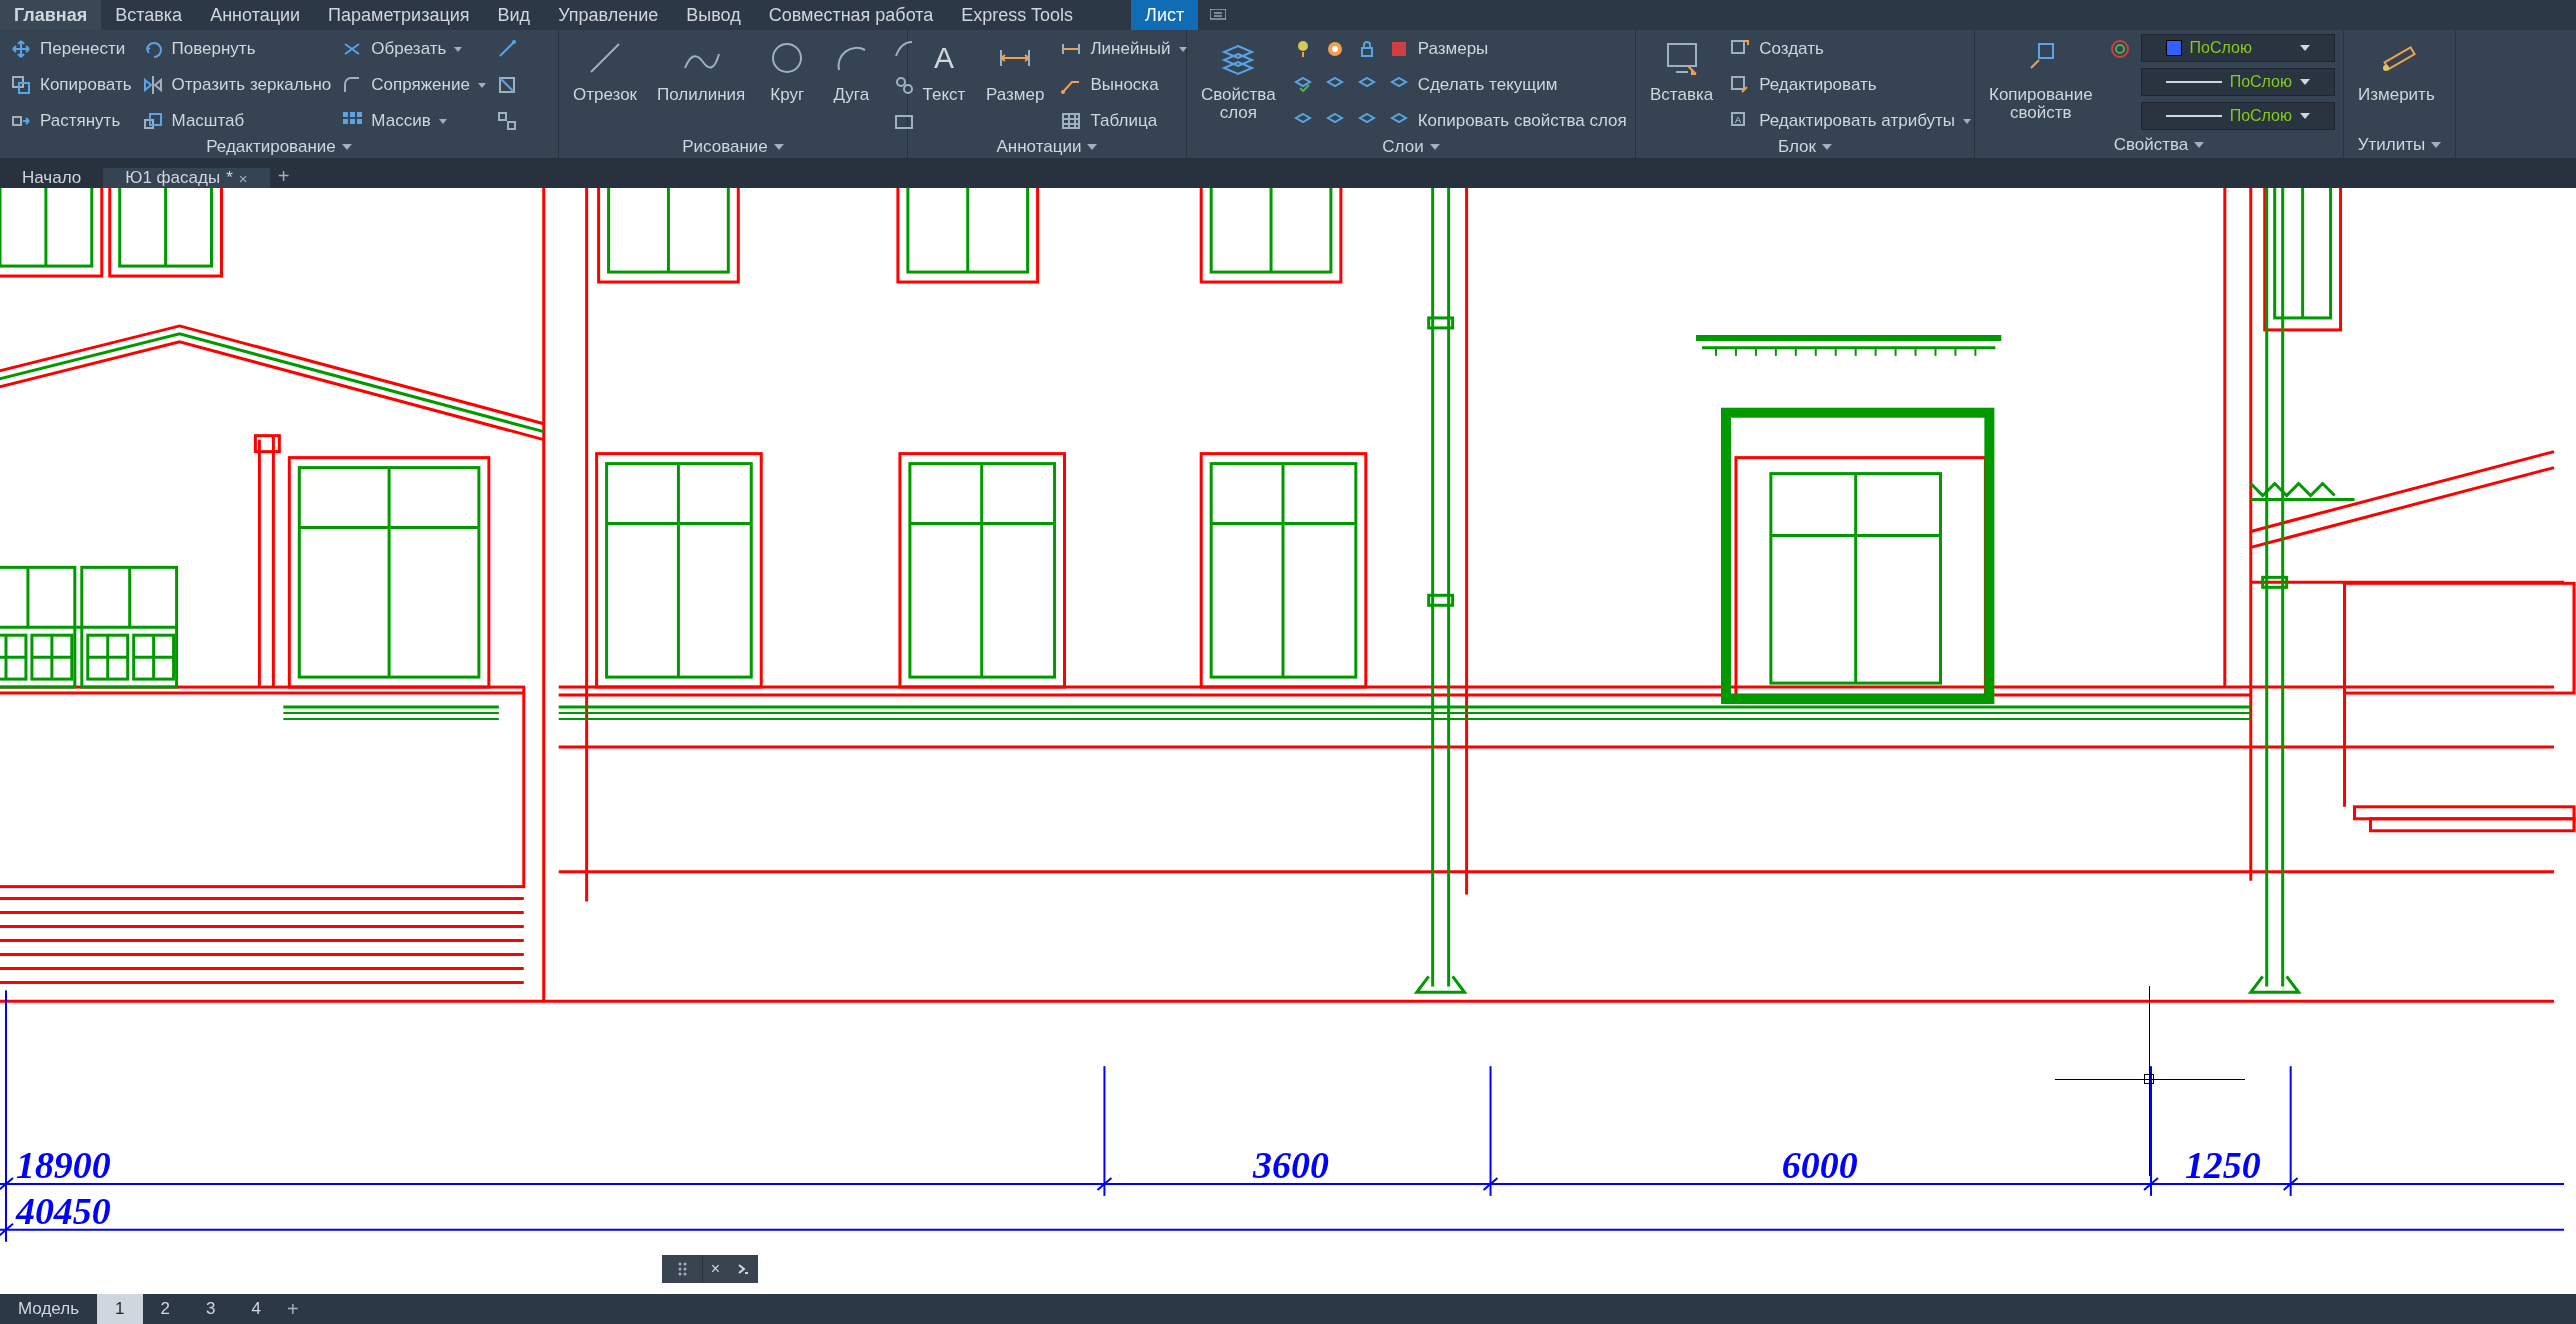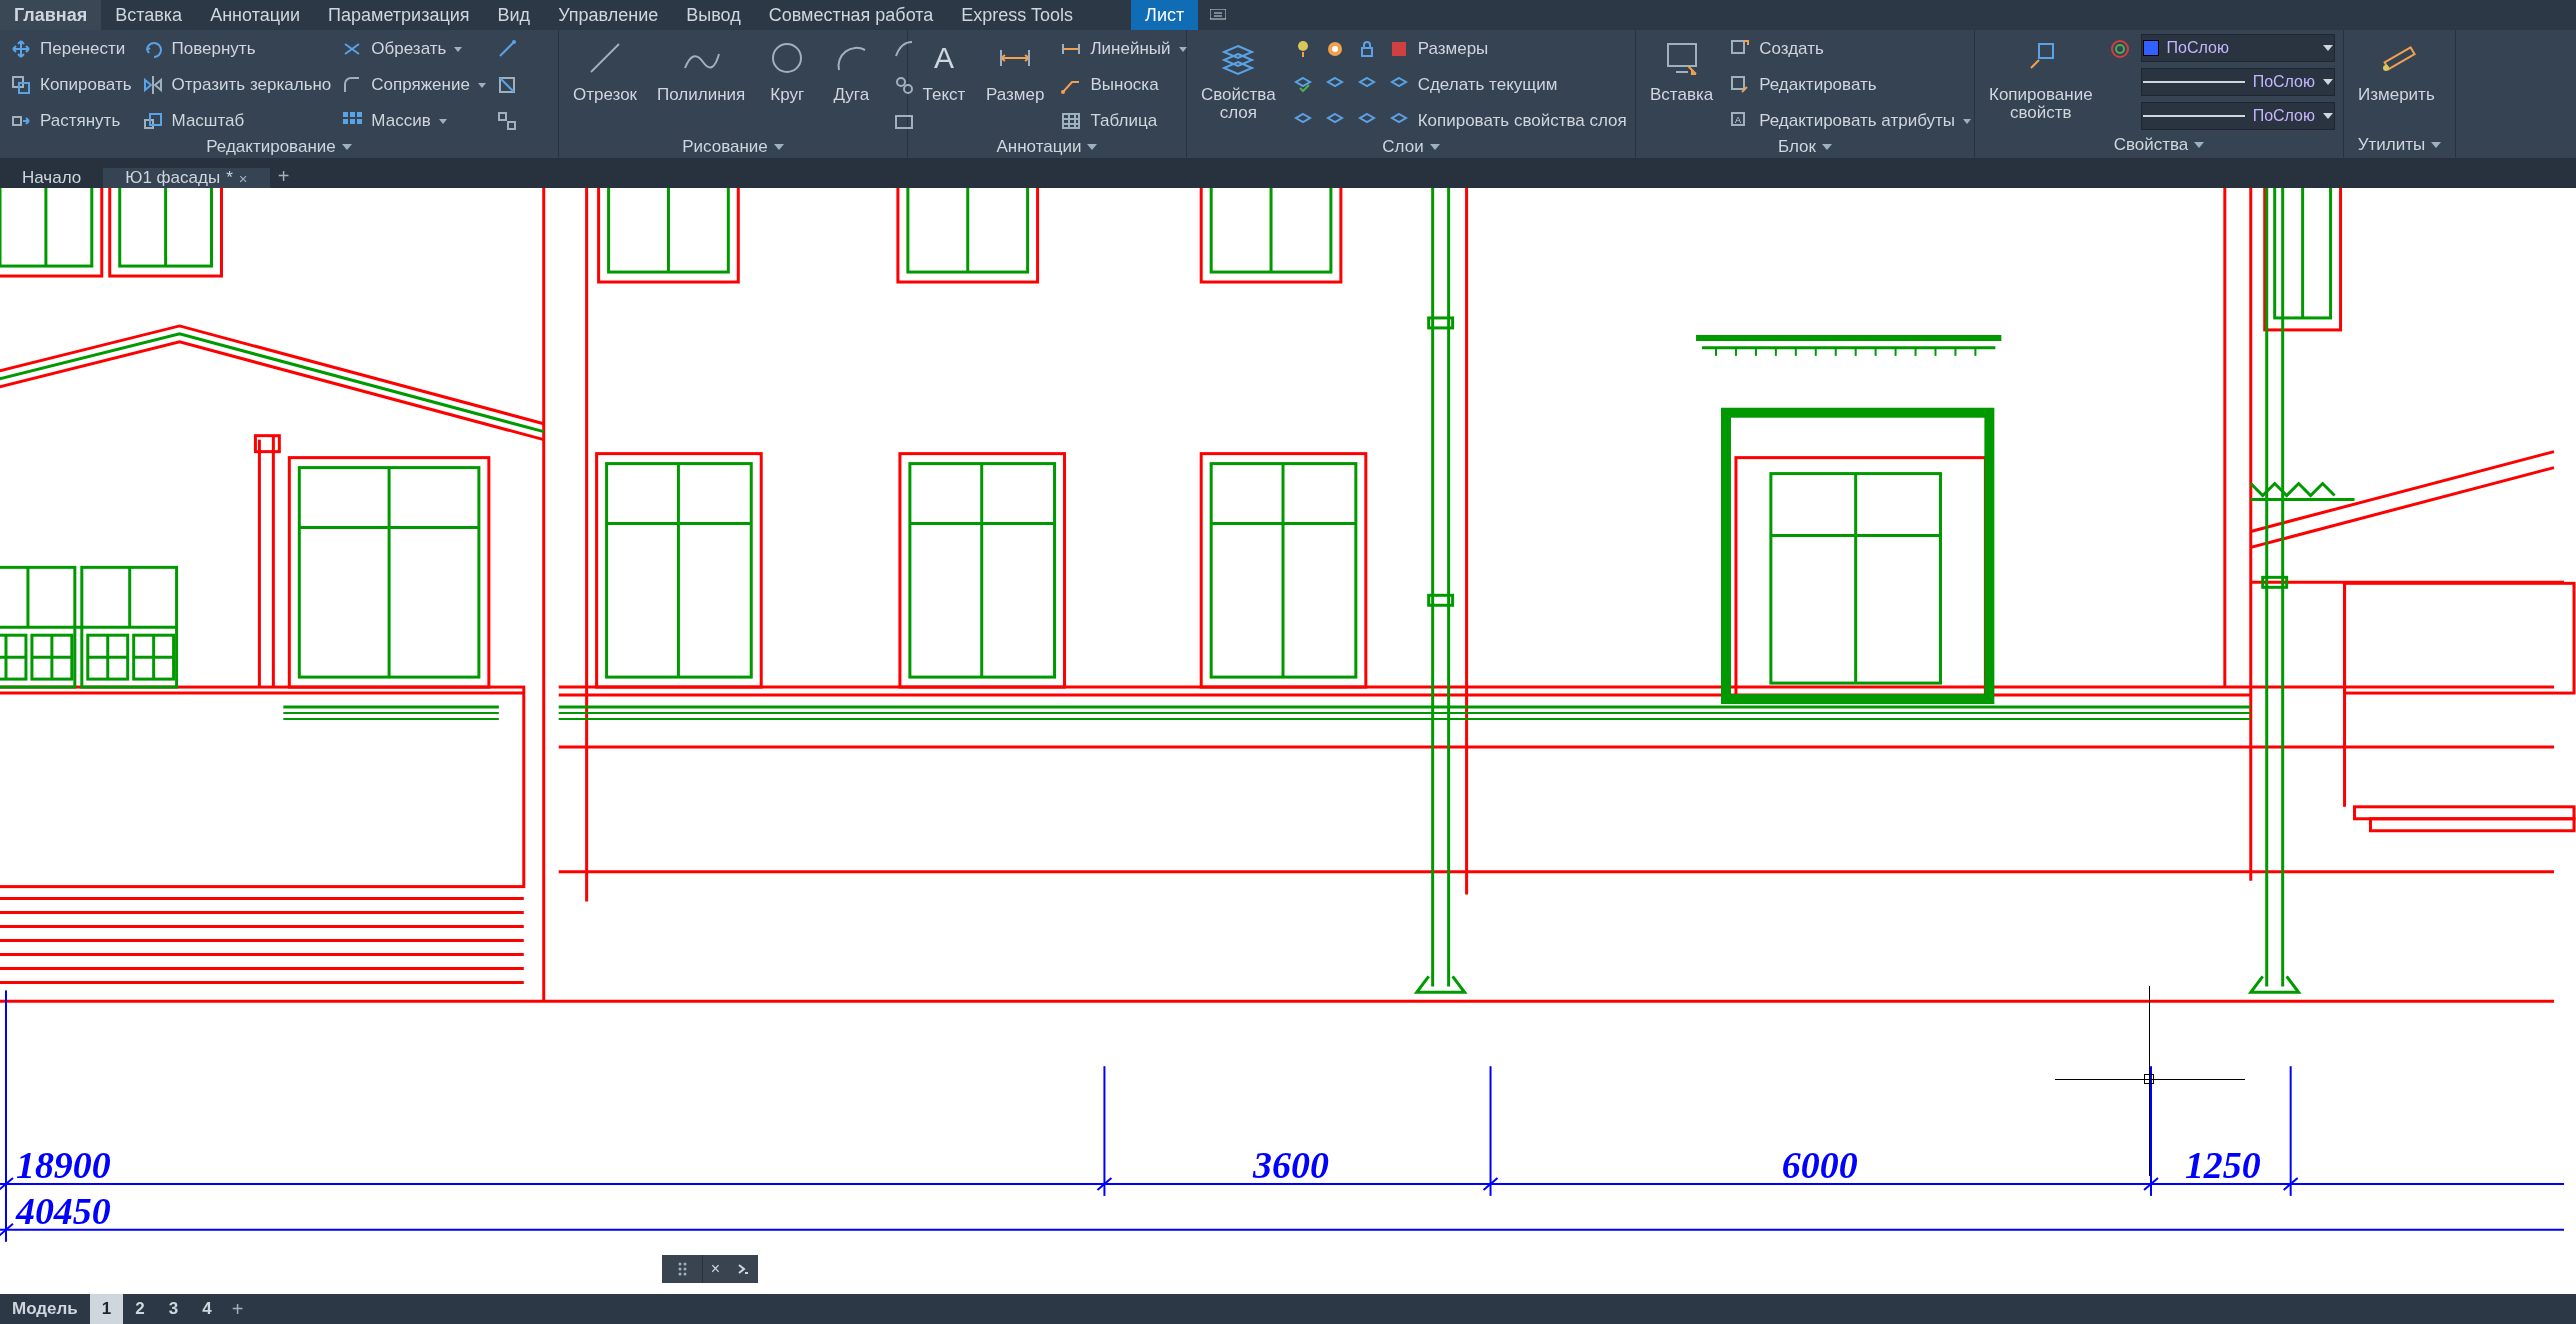"ПоСлою" .prop-dd { color: #c4b5fd -> #84cc16; padding: 0 1px -> 0 24px }
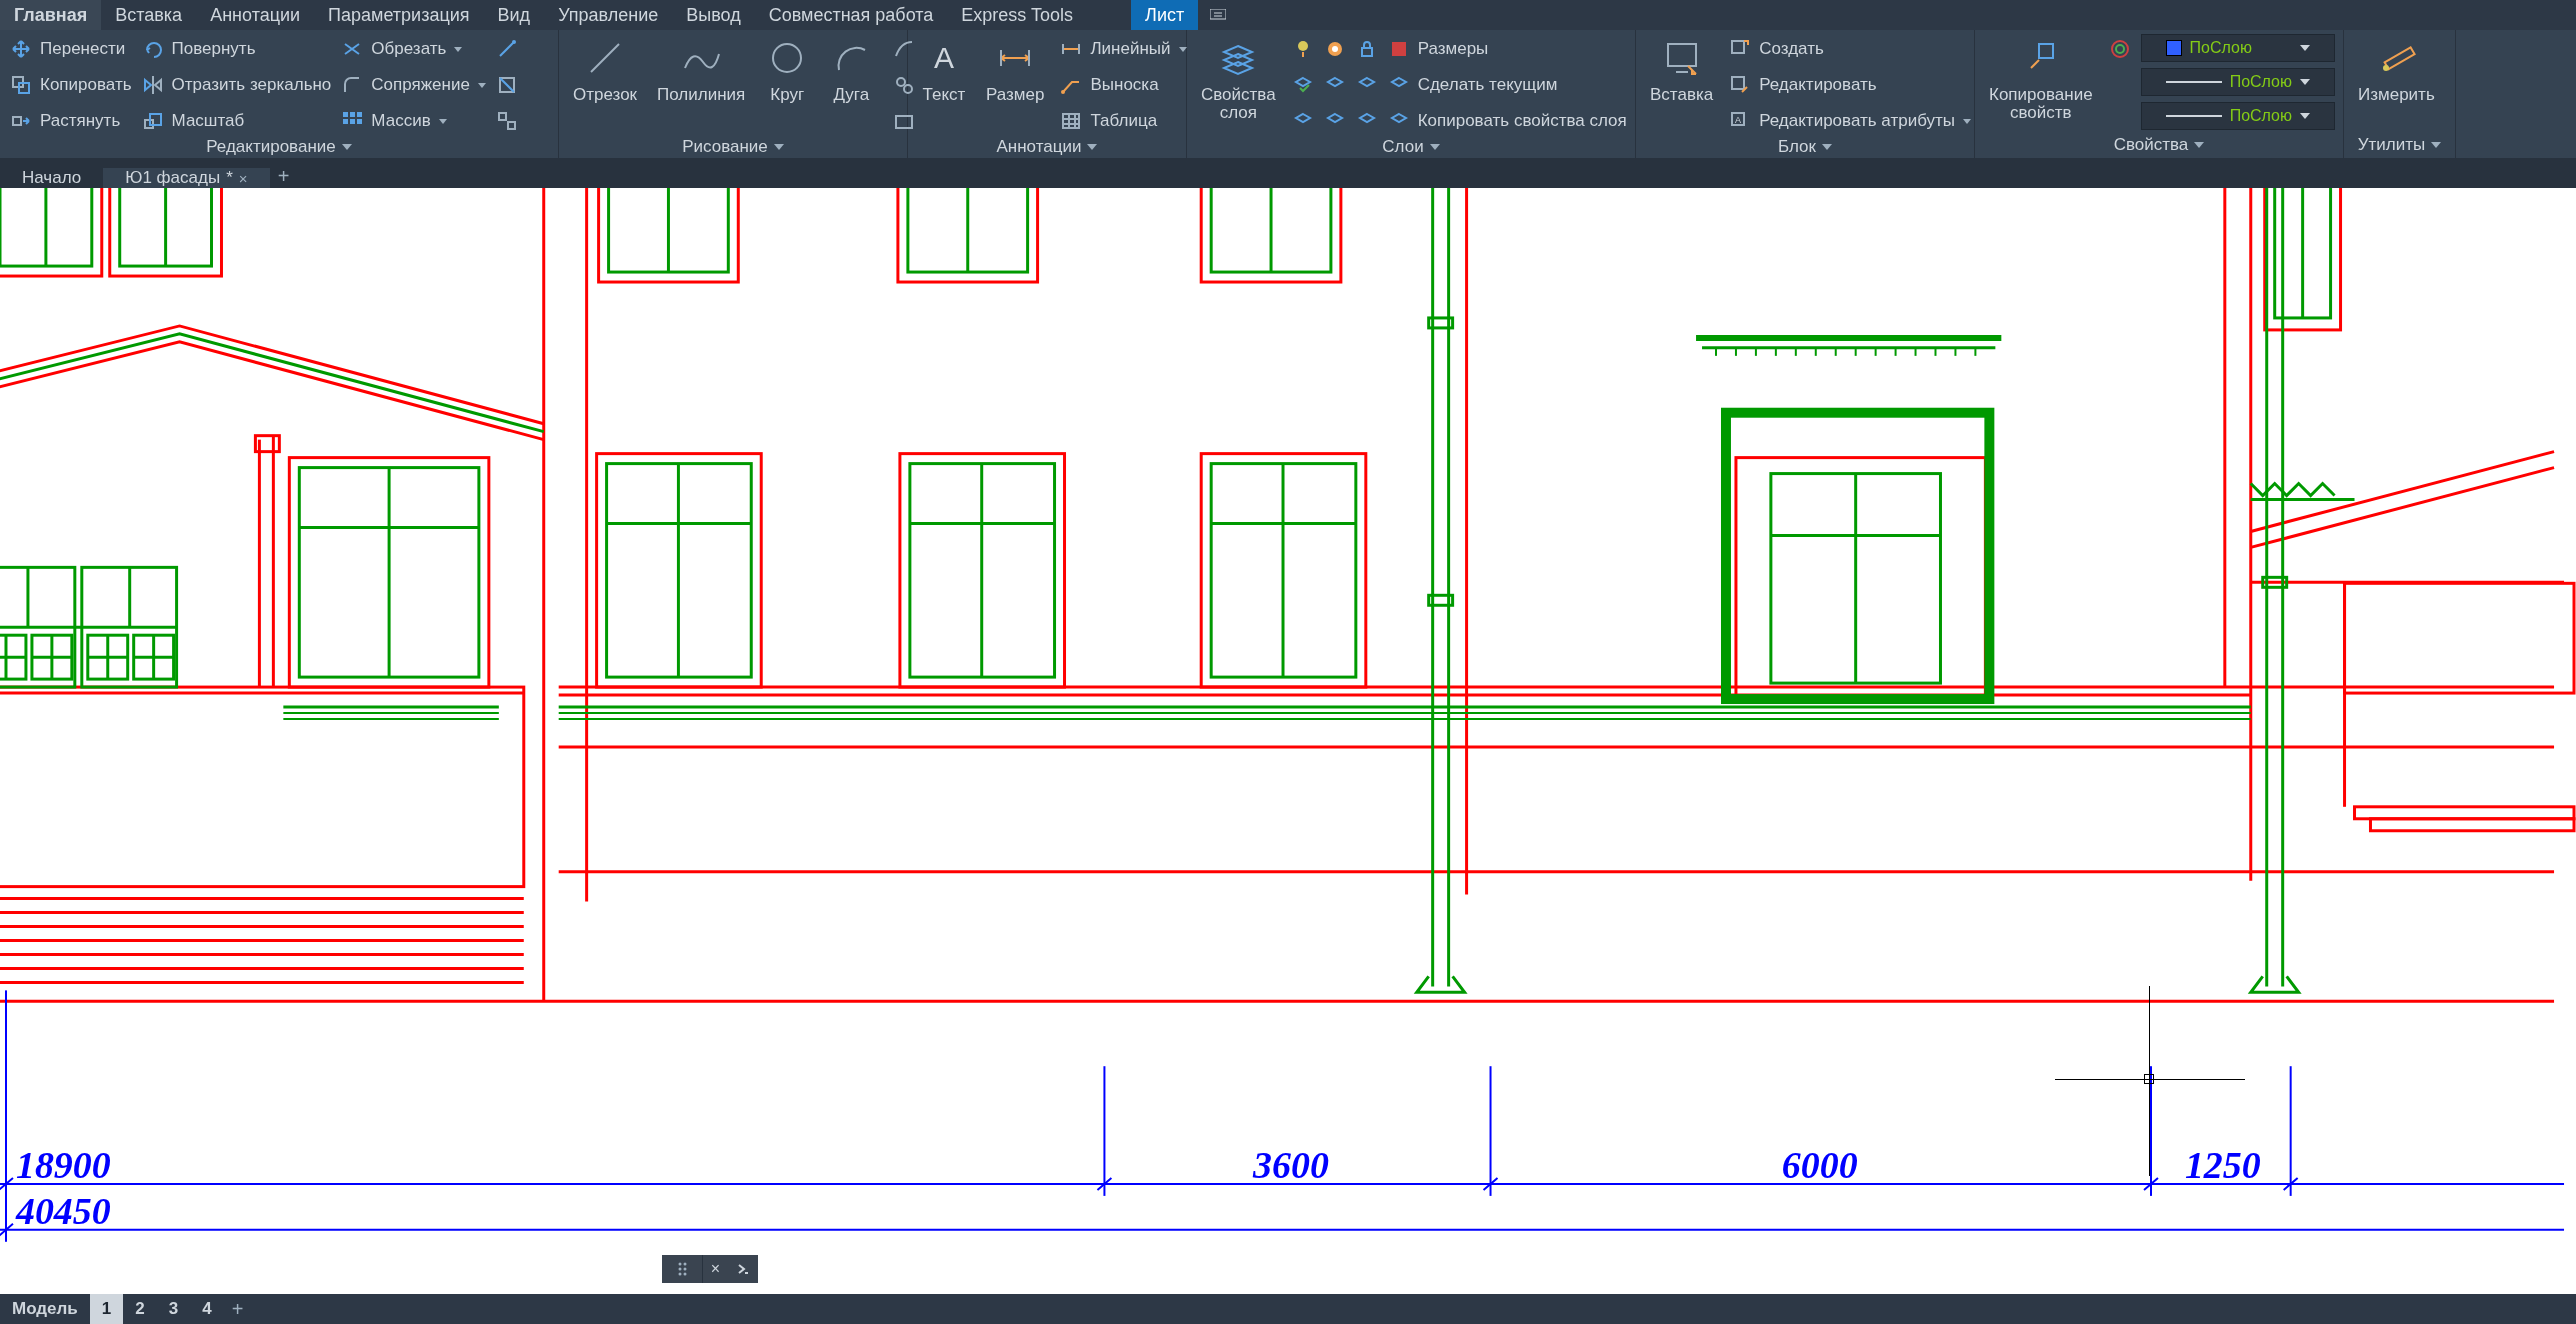"Модель" .layouttabs .ltab { font-weight: bold -> none; padding: 0 12px -> 0 18px }
